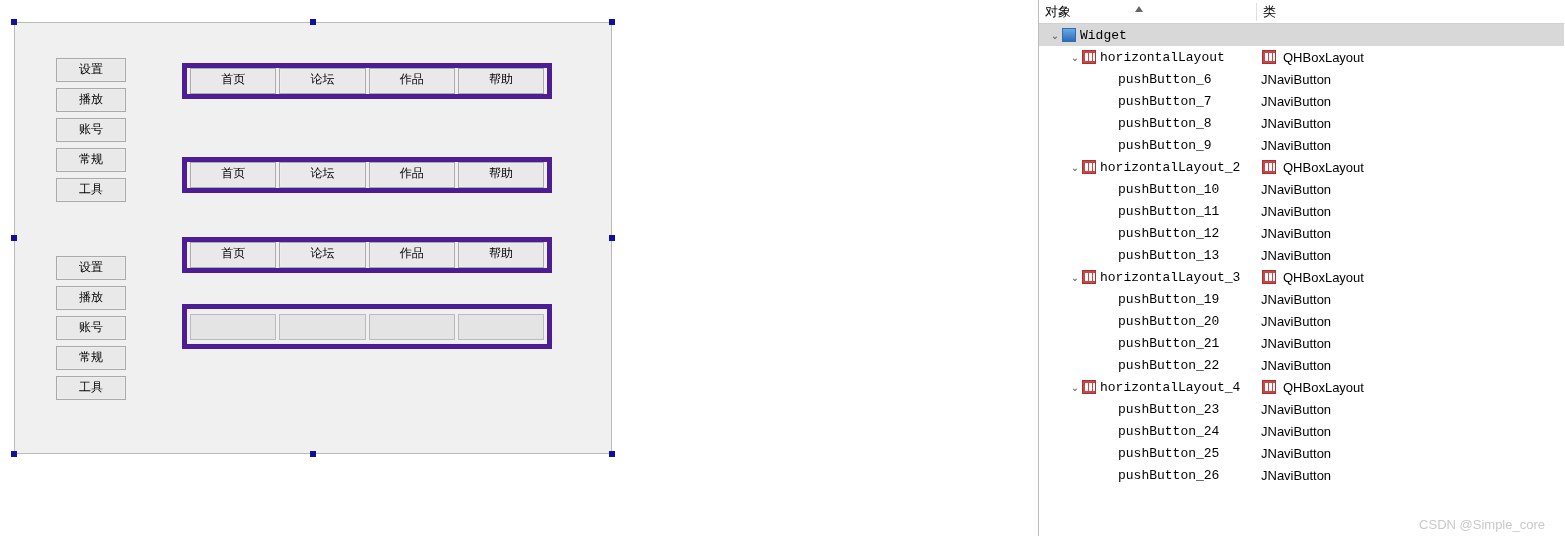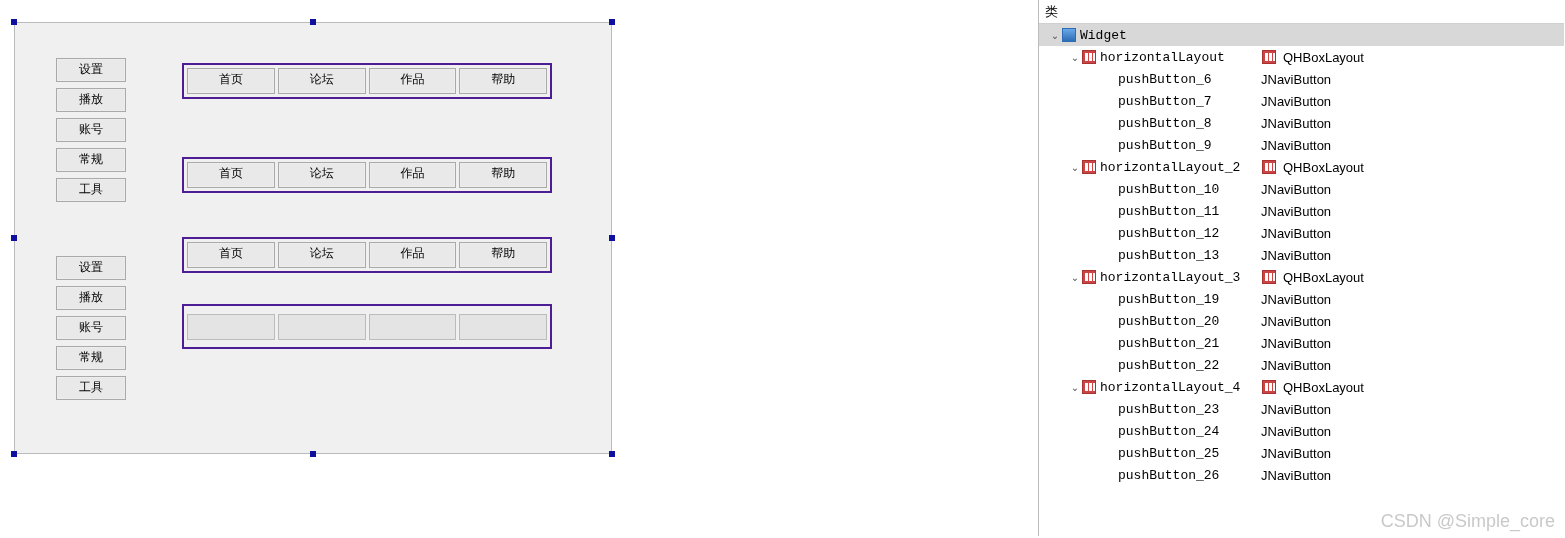"对象" div.col1 { html: none -> <div> <span>对象</span> <span></span> </div> }
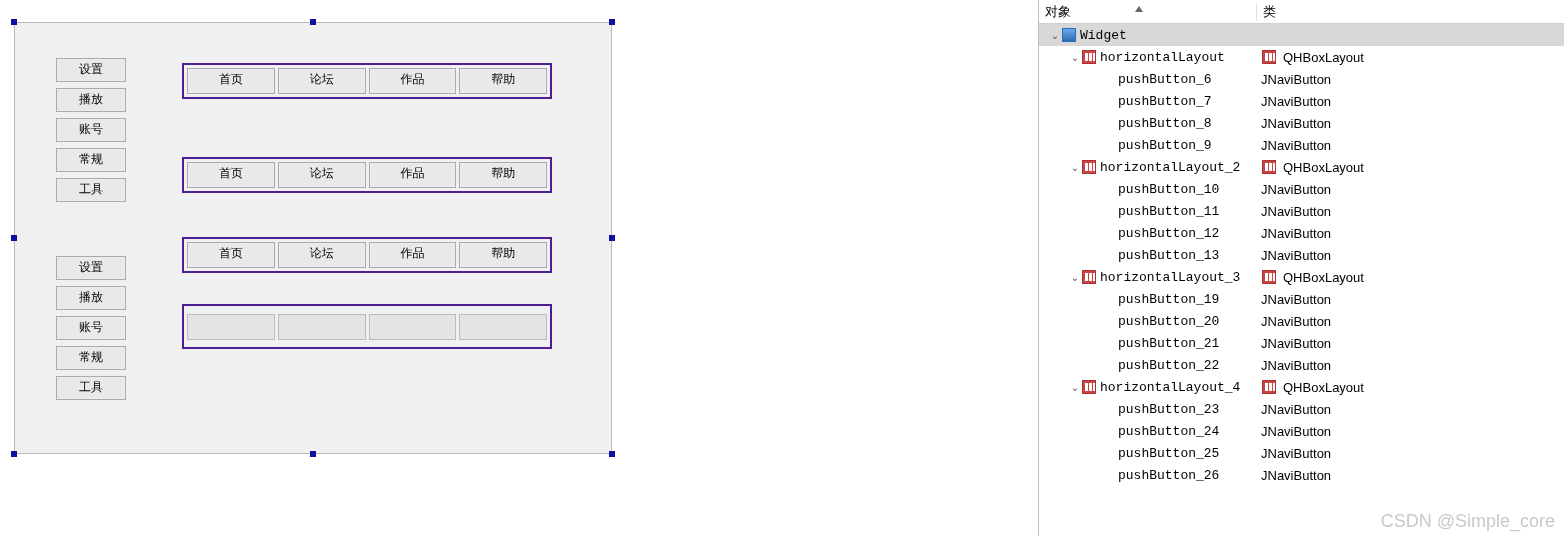"首页" .hbox { border: 2px solid #4c1d95 -> 5px solid #4c1d95 }
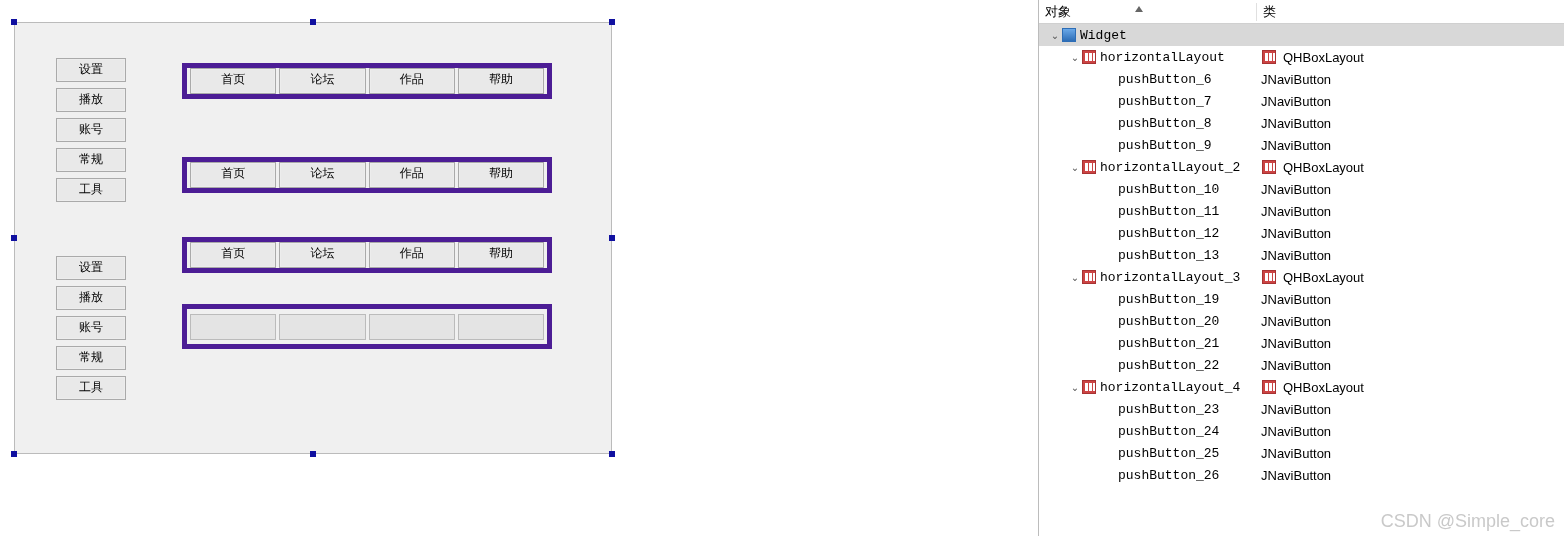"CSDN @Simple_core" .watermark { font-size: 18px -> 13px; right: 10px -> 20px }
